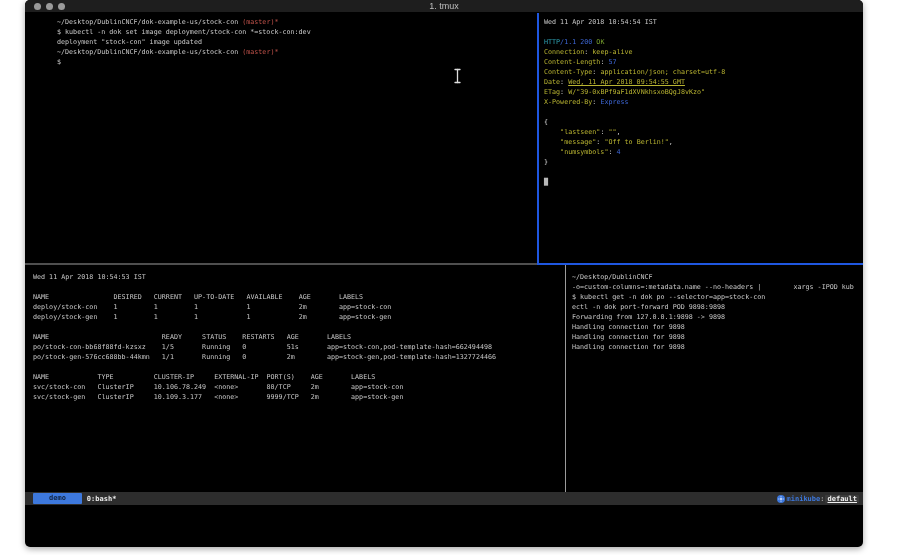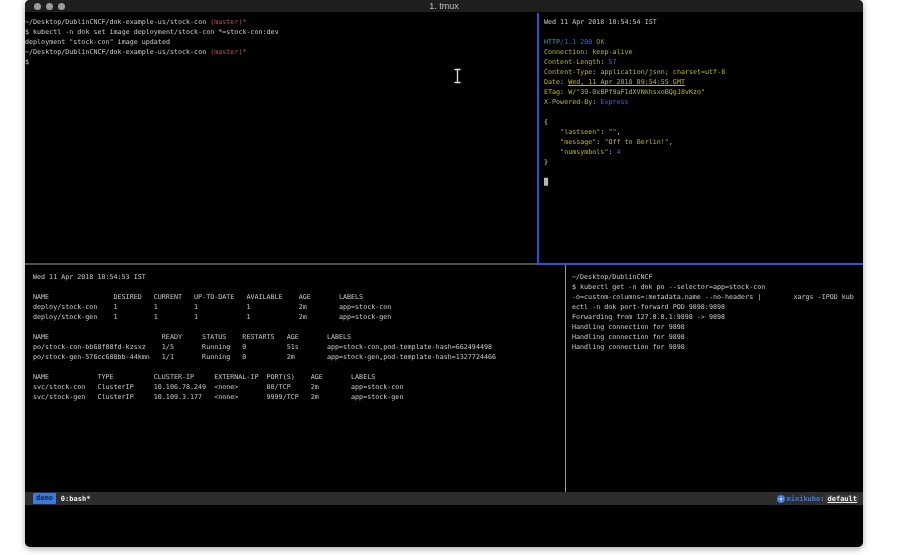"~/Desktop/DublinCNCF/dok-example-us/stoc" .pane-tl { left: 0 -> 16px; padding: 4px 0 0 0 -> 4px 0 0 16px }
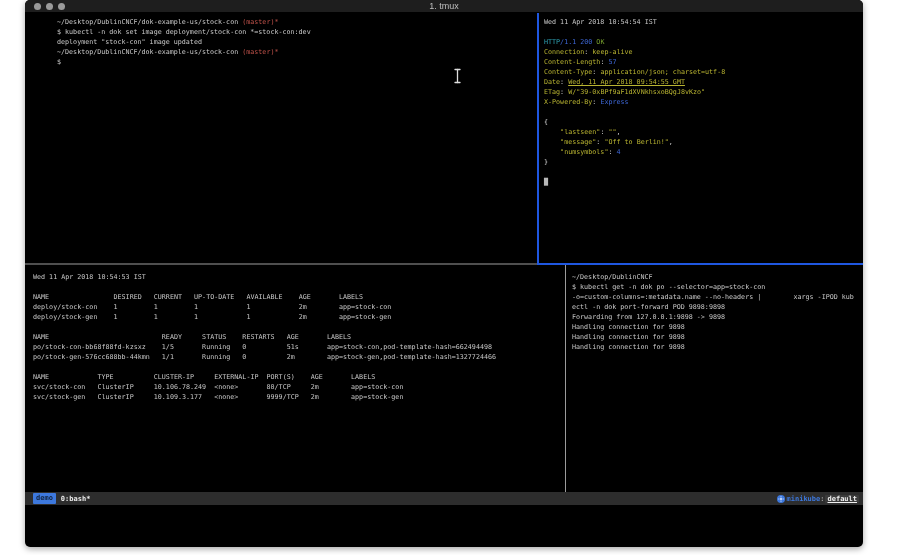"$ kubectl get -n dok" div.tline { order: before "-o=custom-columns=:metadata.name" -> after "-o=custom-columns=:metadata.name" }
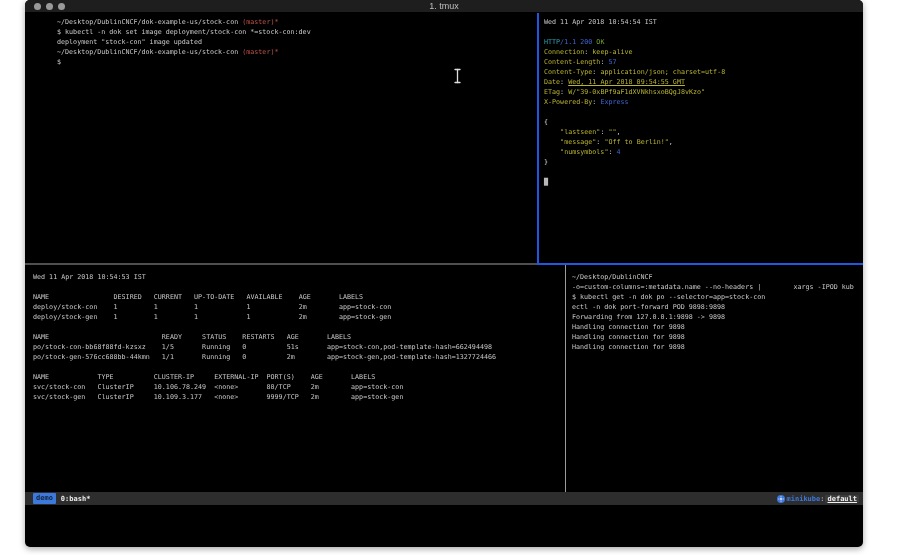"demo" .chip-session { padding: 0 3px -> 0 16px }
